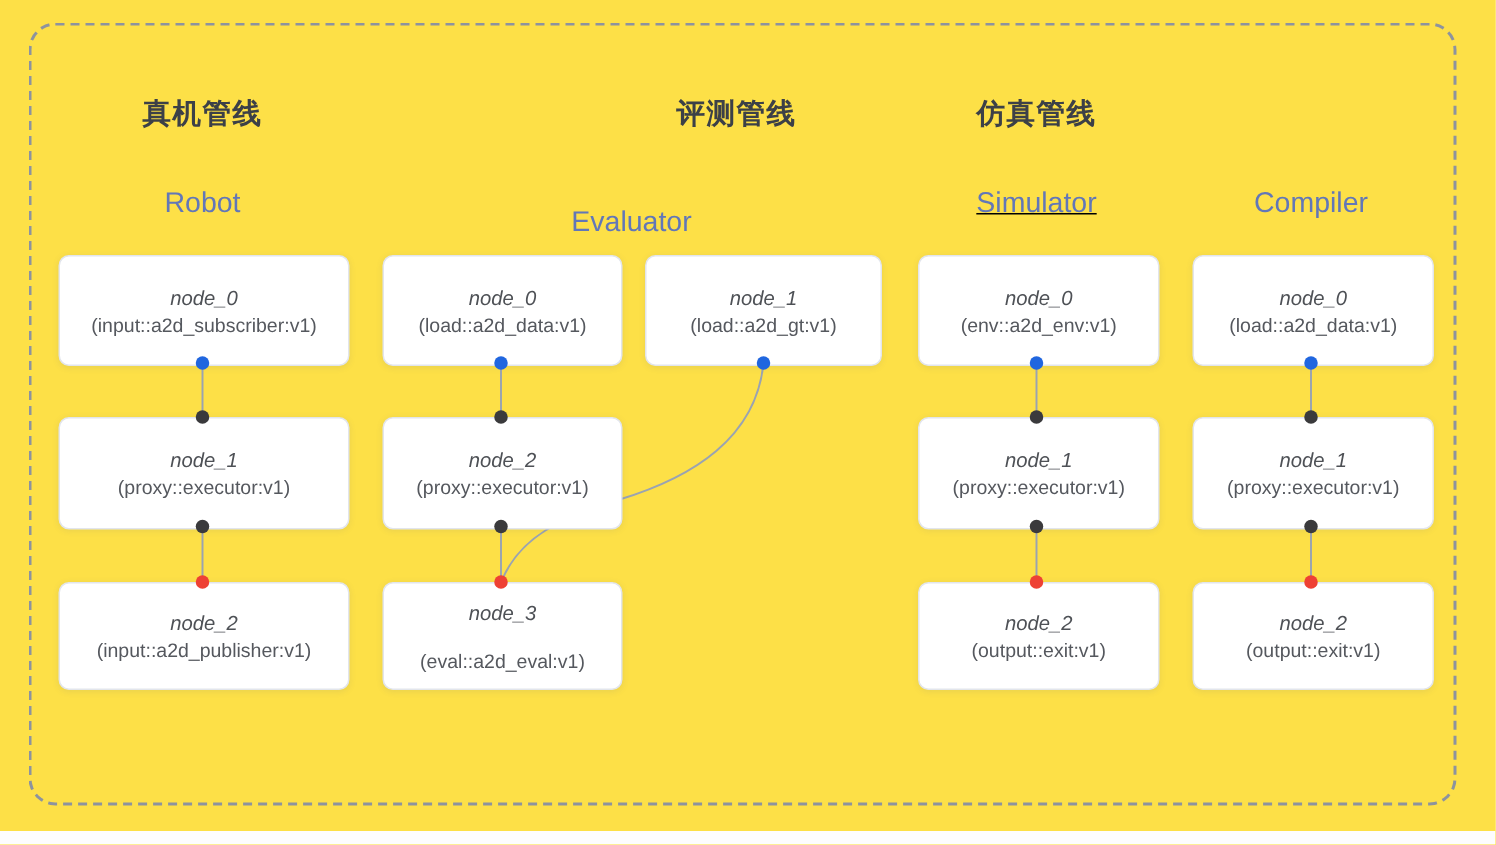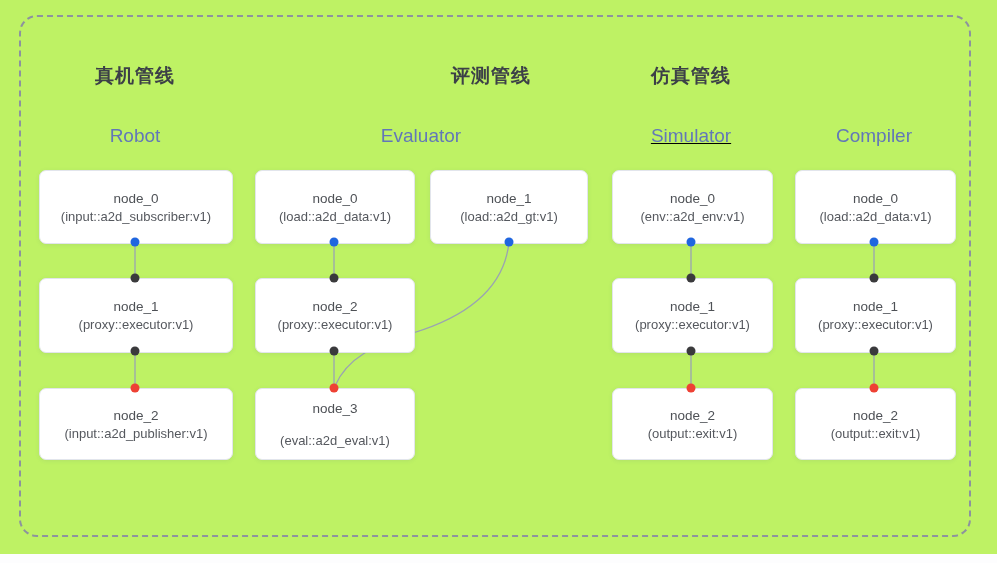"真机管线" .canvas { background: #bef264 -> #fde047 }
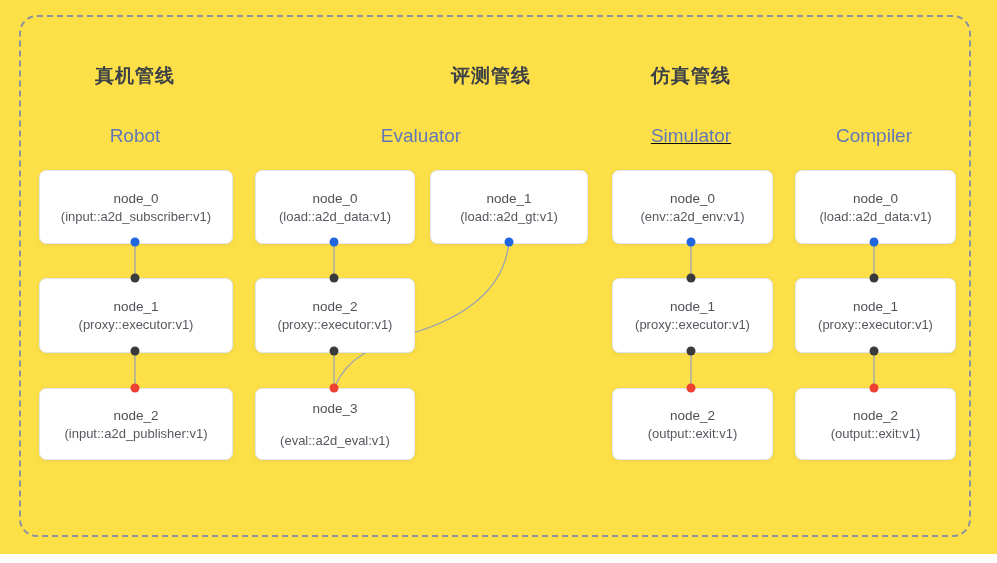"Evaluator" div.pipeline-header { top: 125px -> 138px }
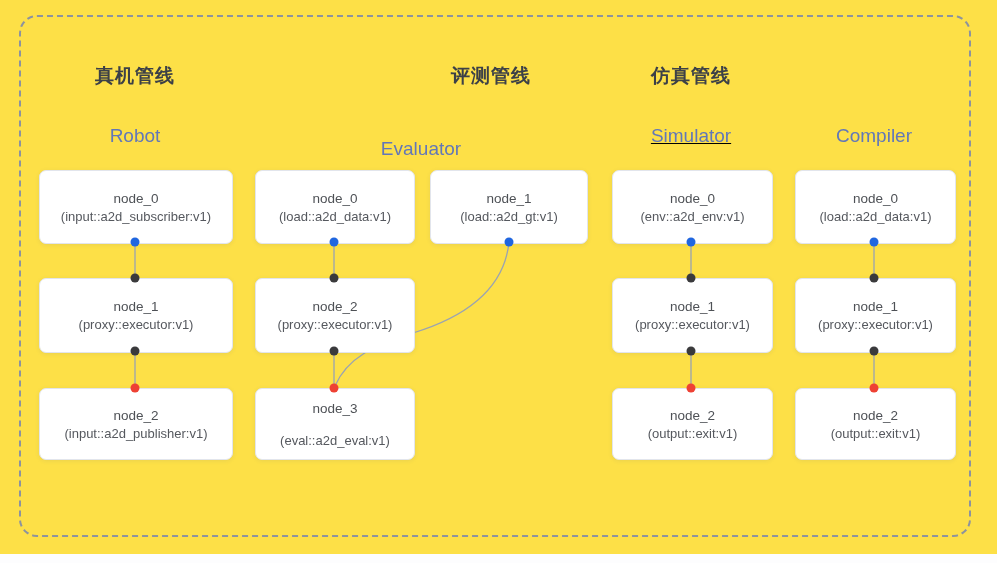"node_0" .node-name { font-style: none -> italic }
